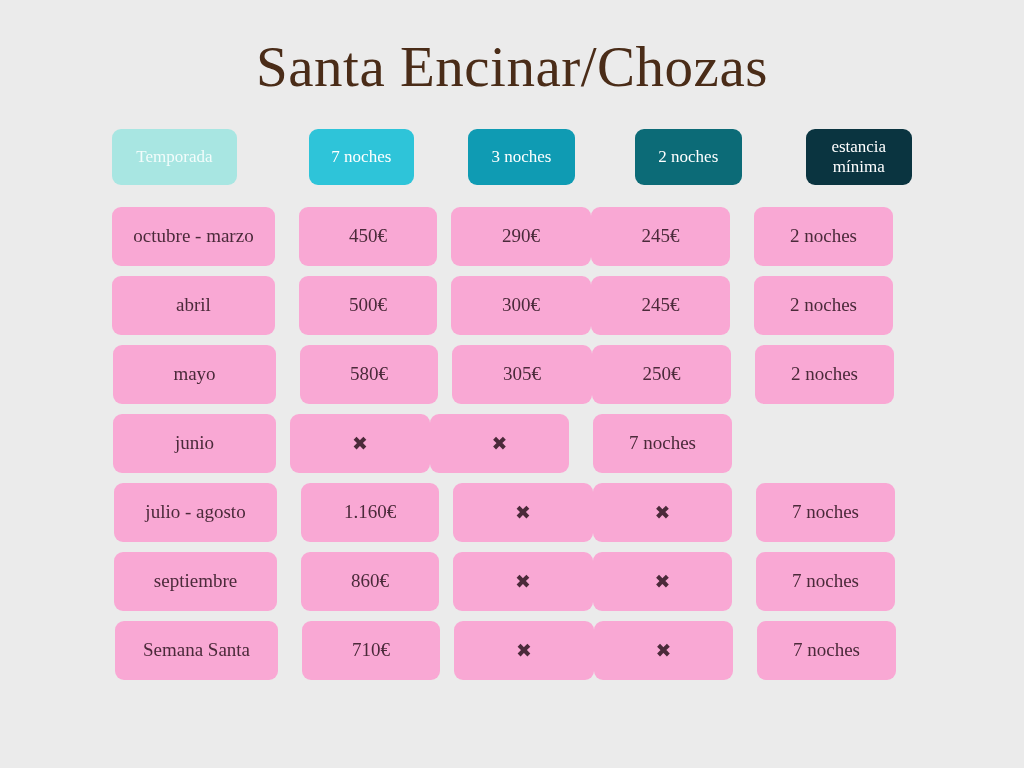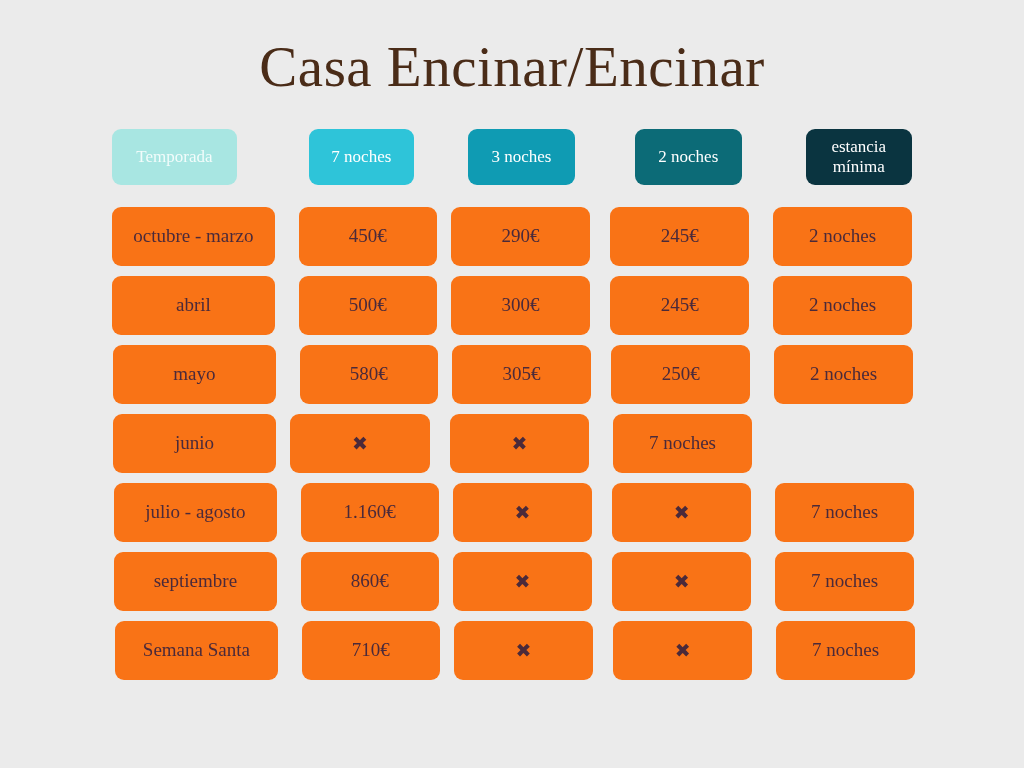"Casa Encinar/Encinar" h1.title { text: Casa Encinar/Encinar -> Santa Encinar/Chozas }
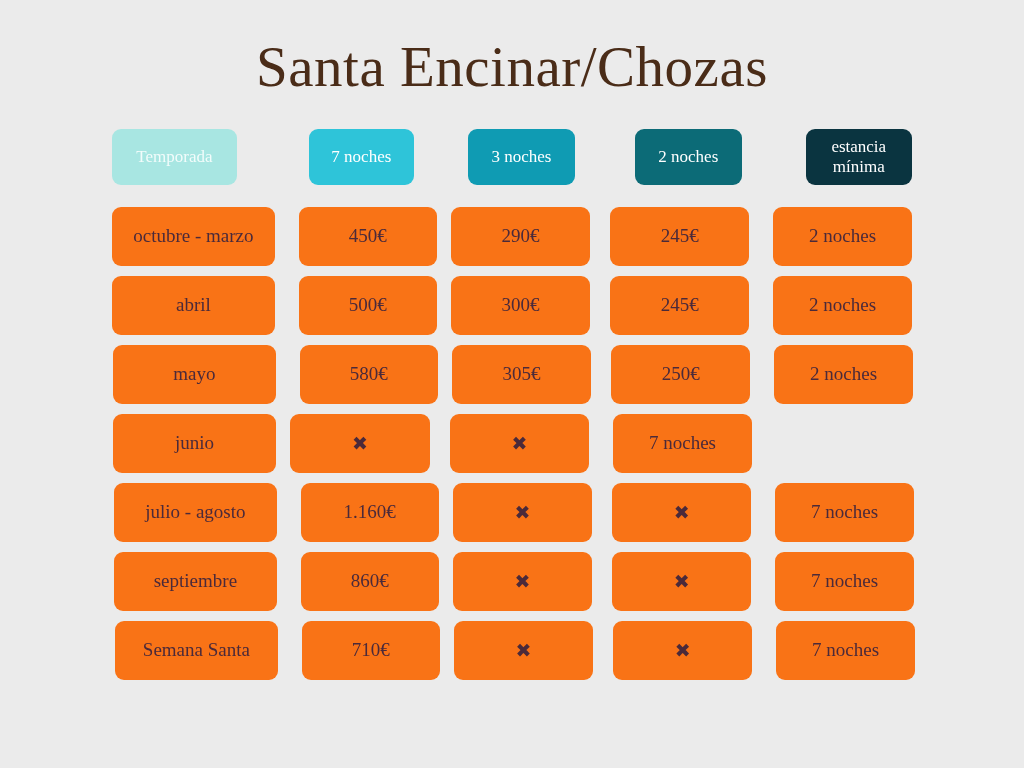"octubre - marzo" .data-row .cell { background: #f97316 -> #f9a8d4 }
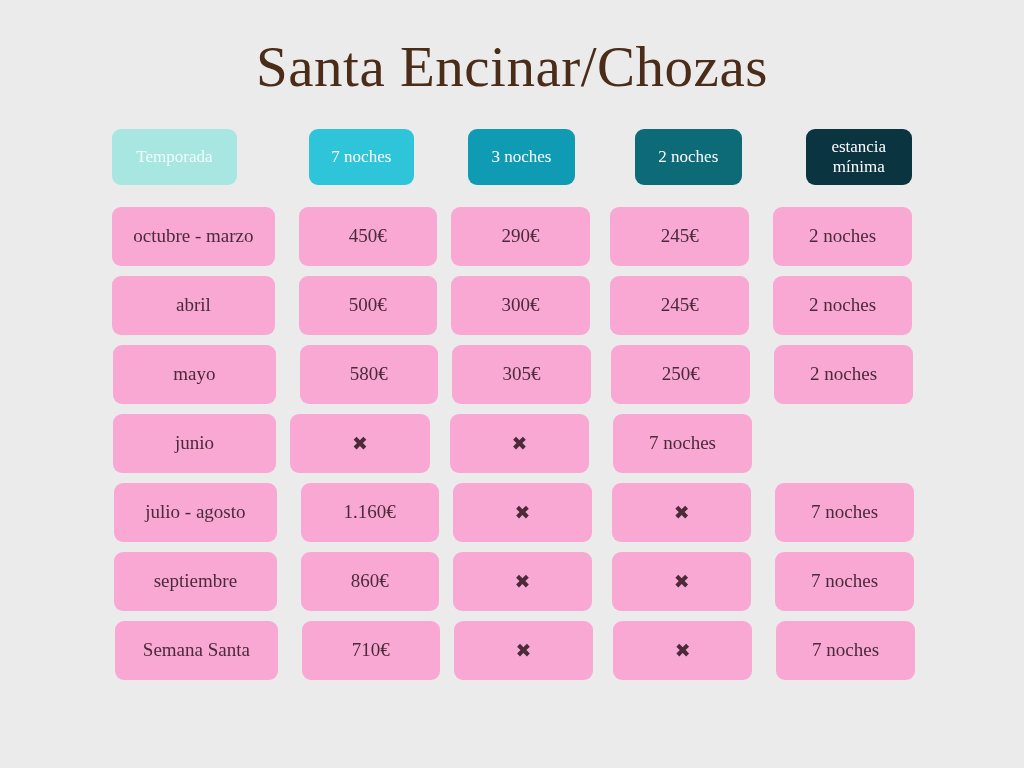"245€" .c-2 { margin-left: 20px -> none }
